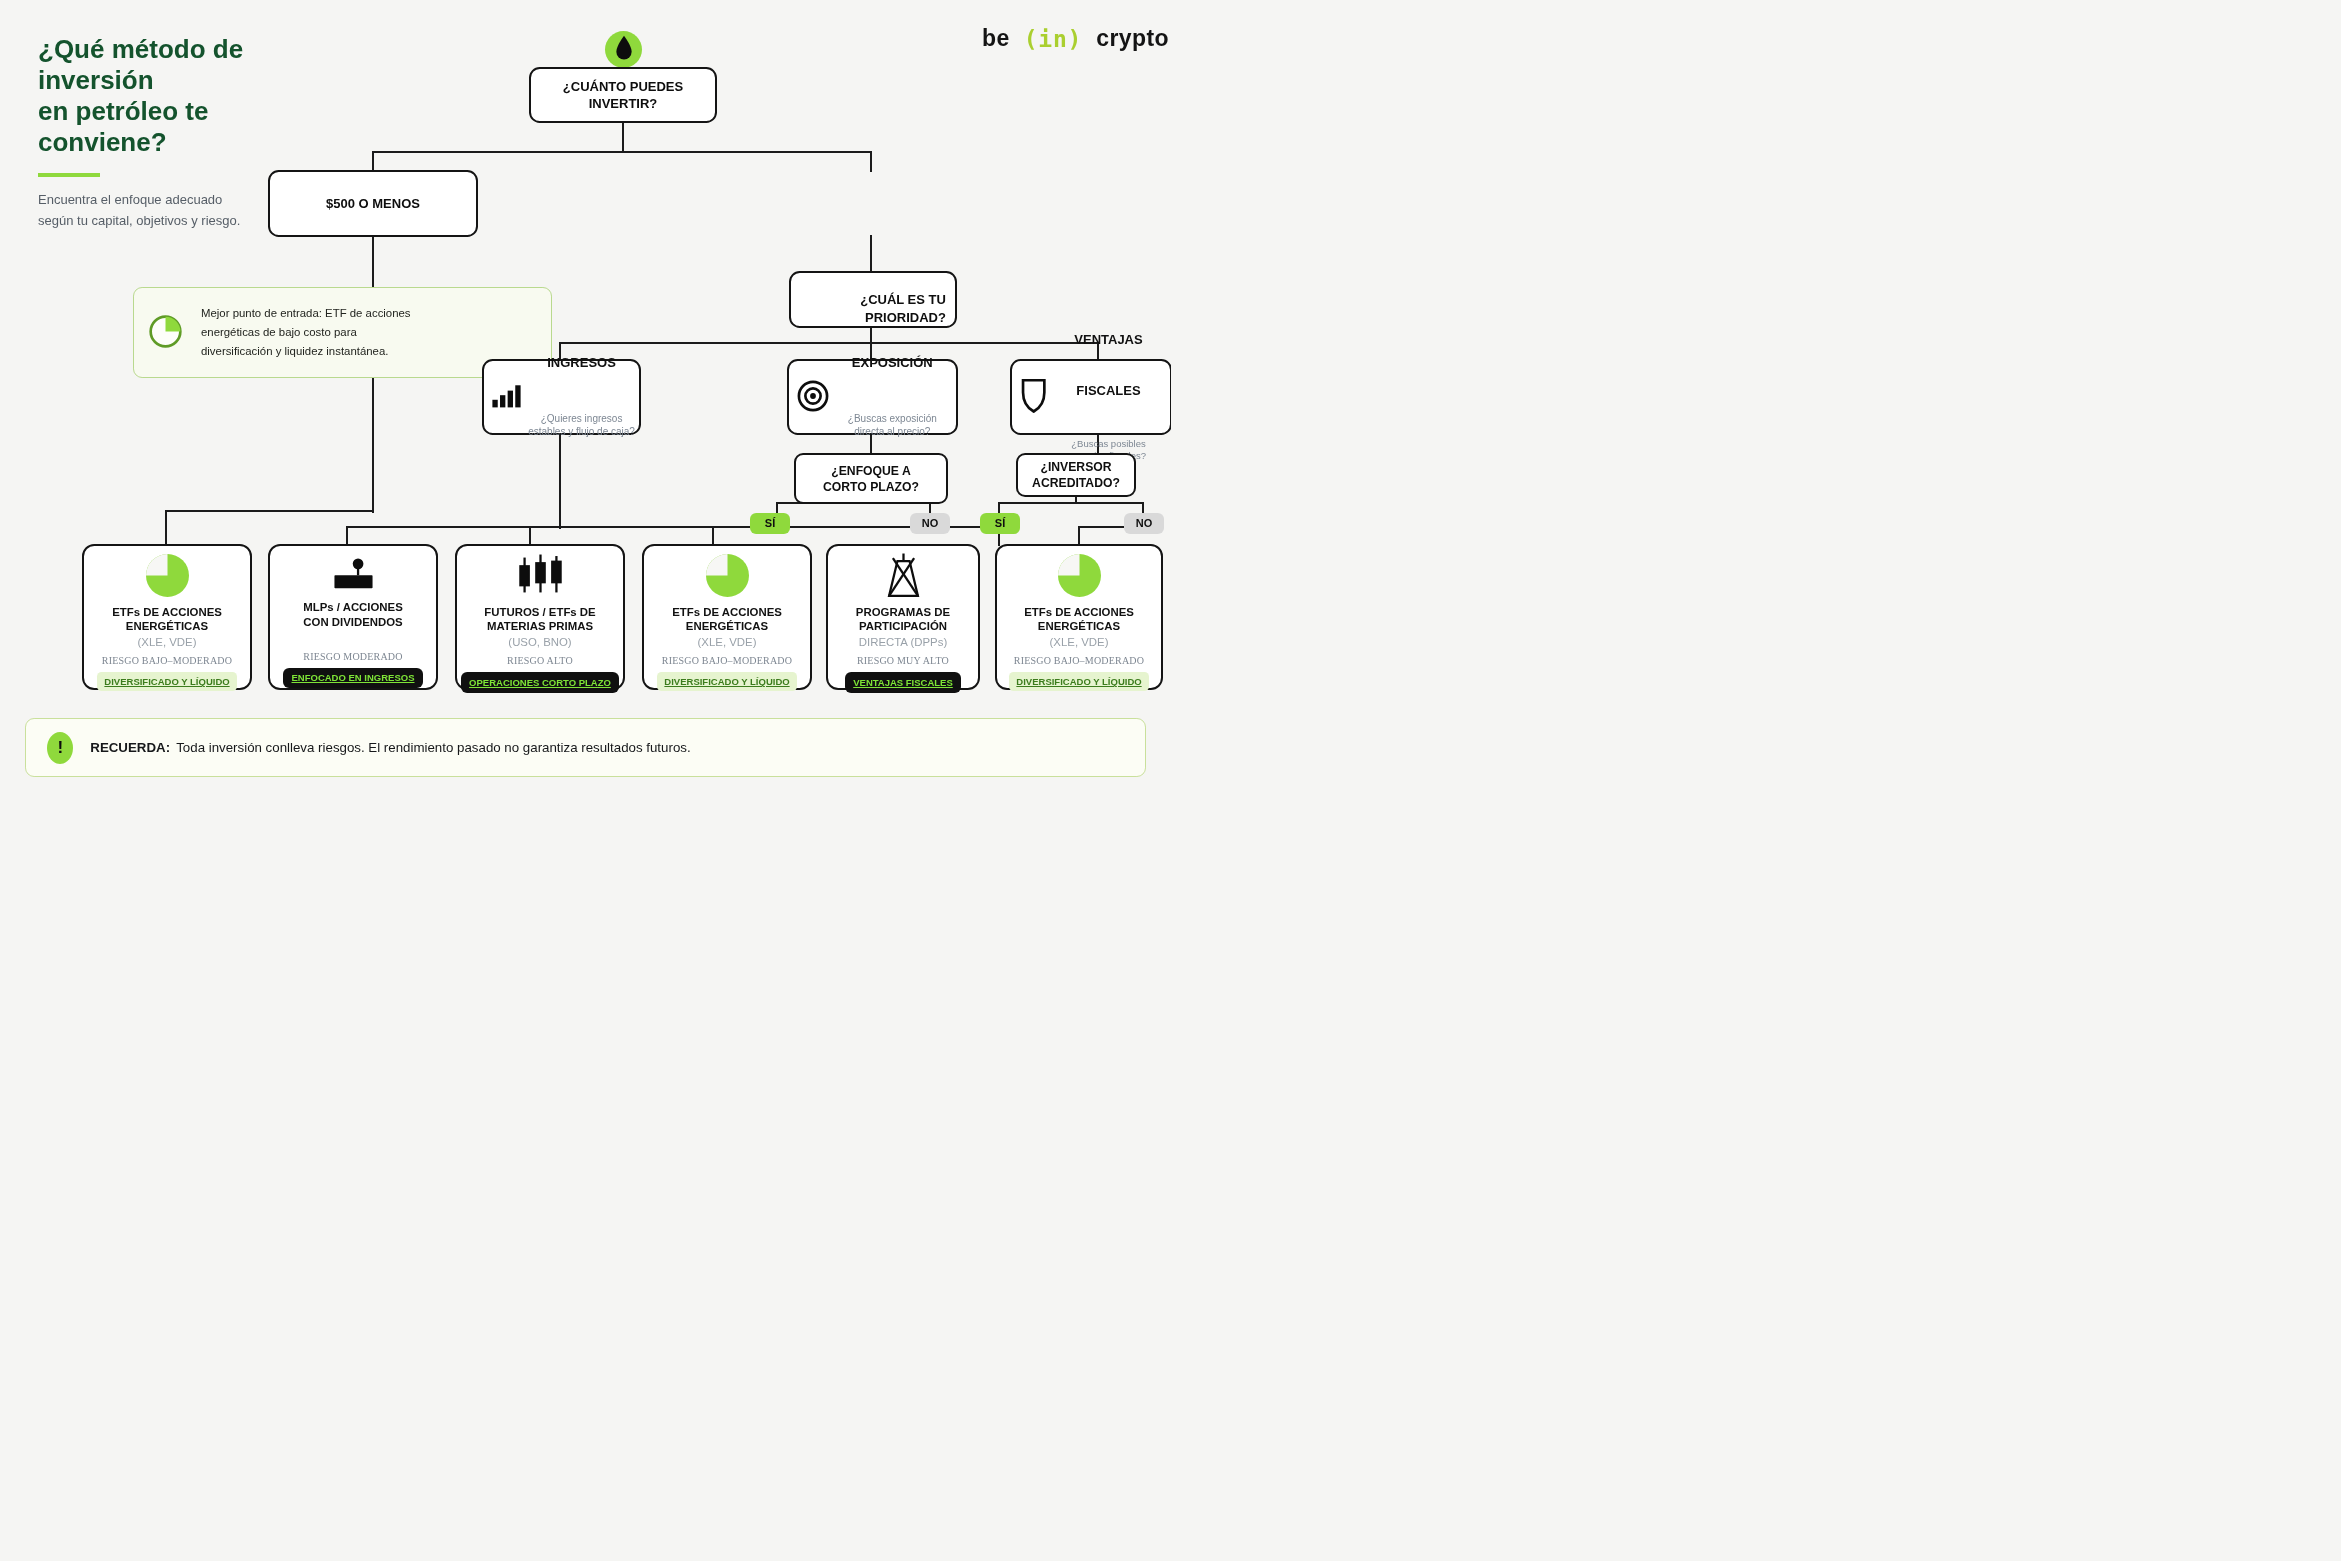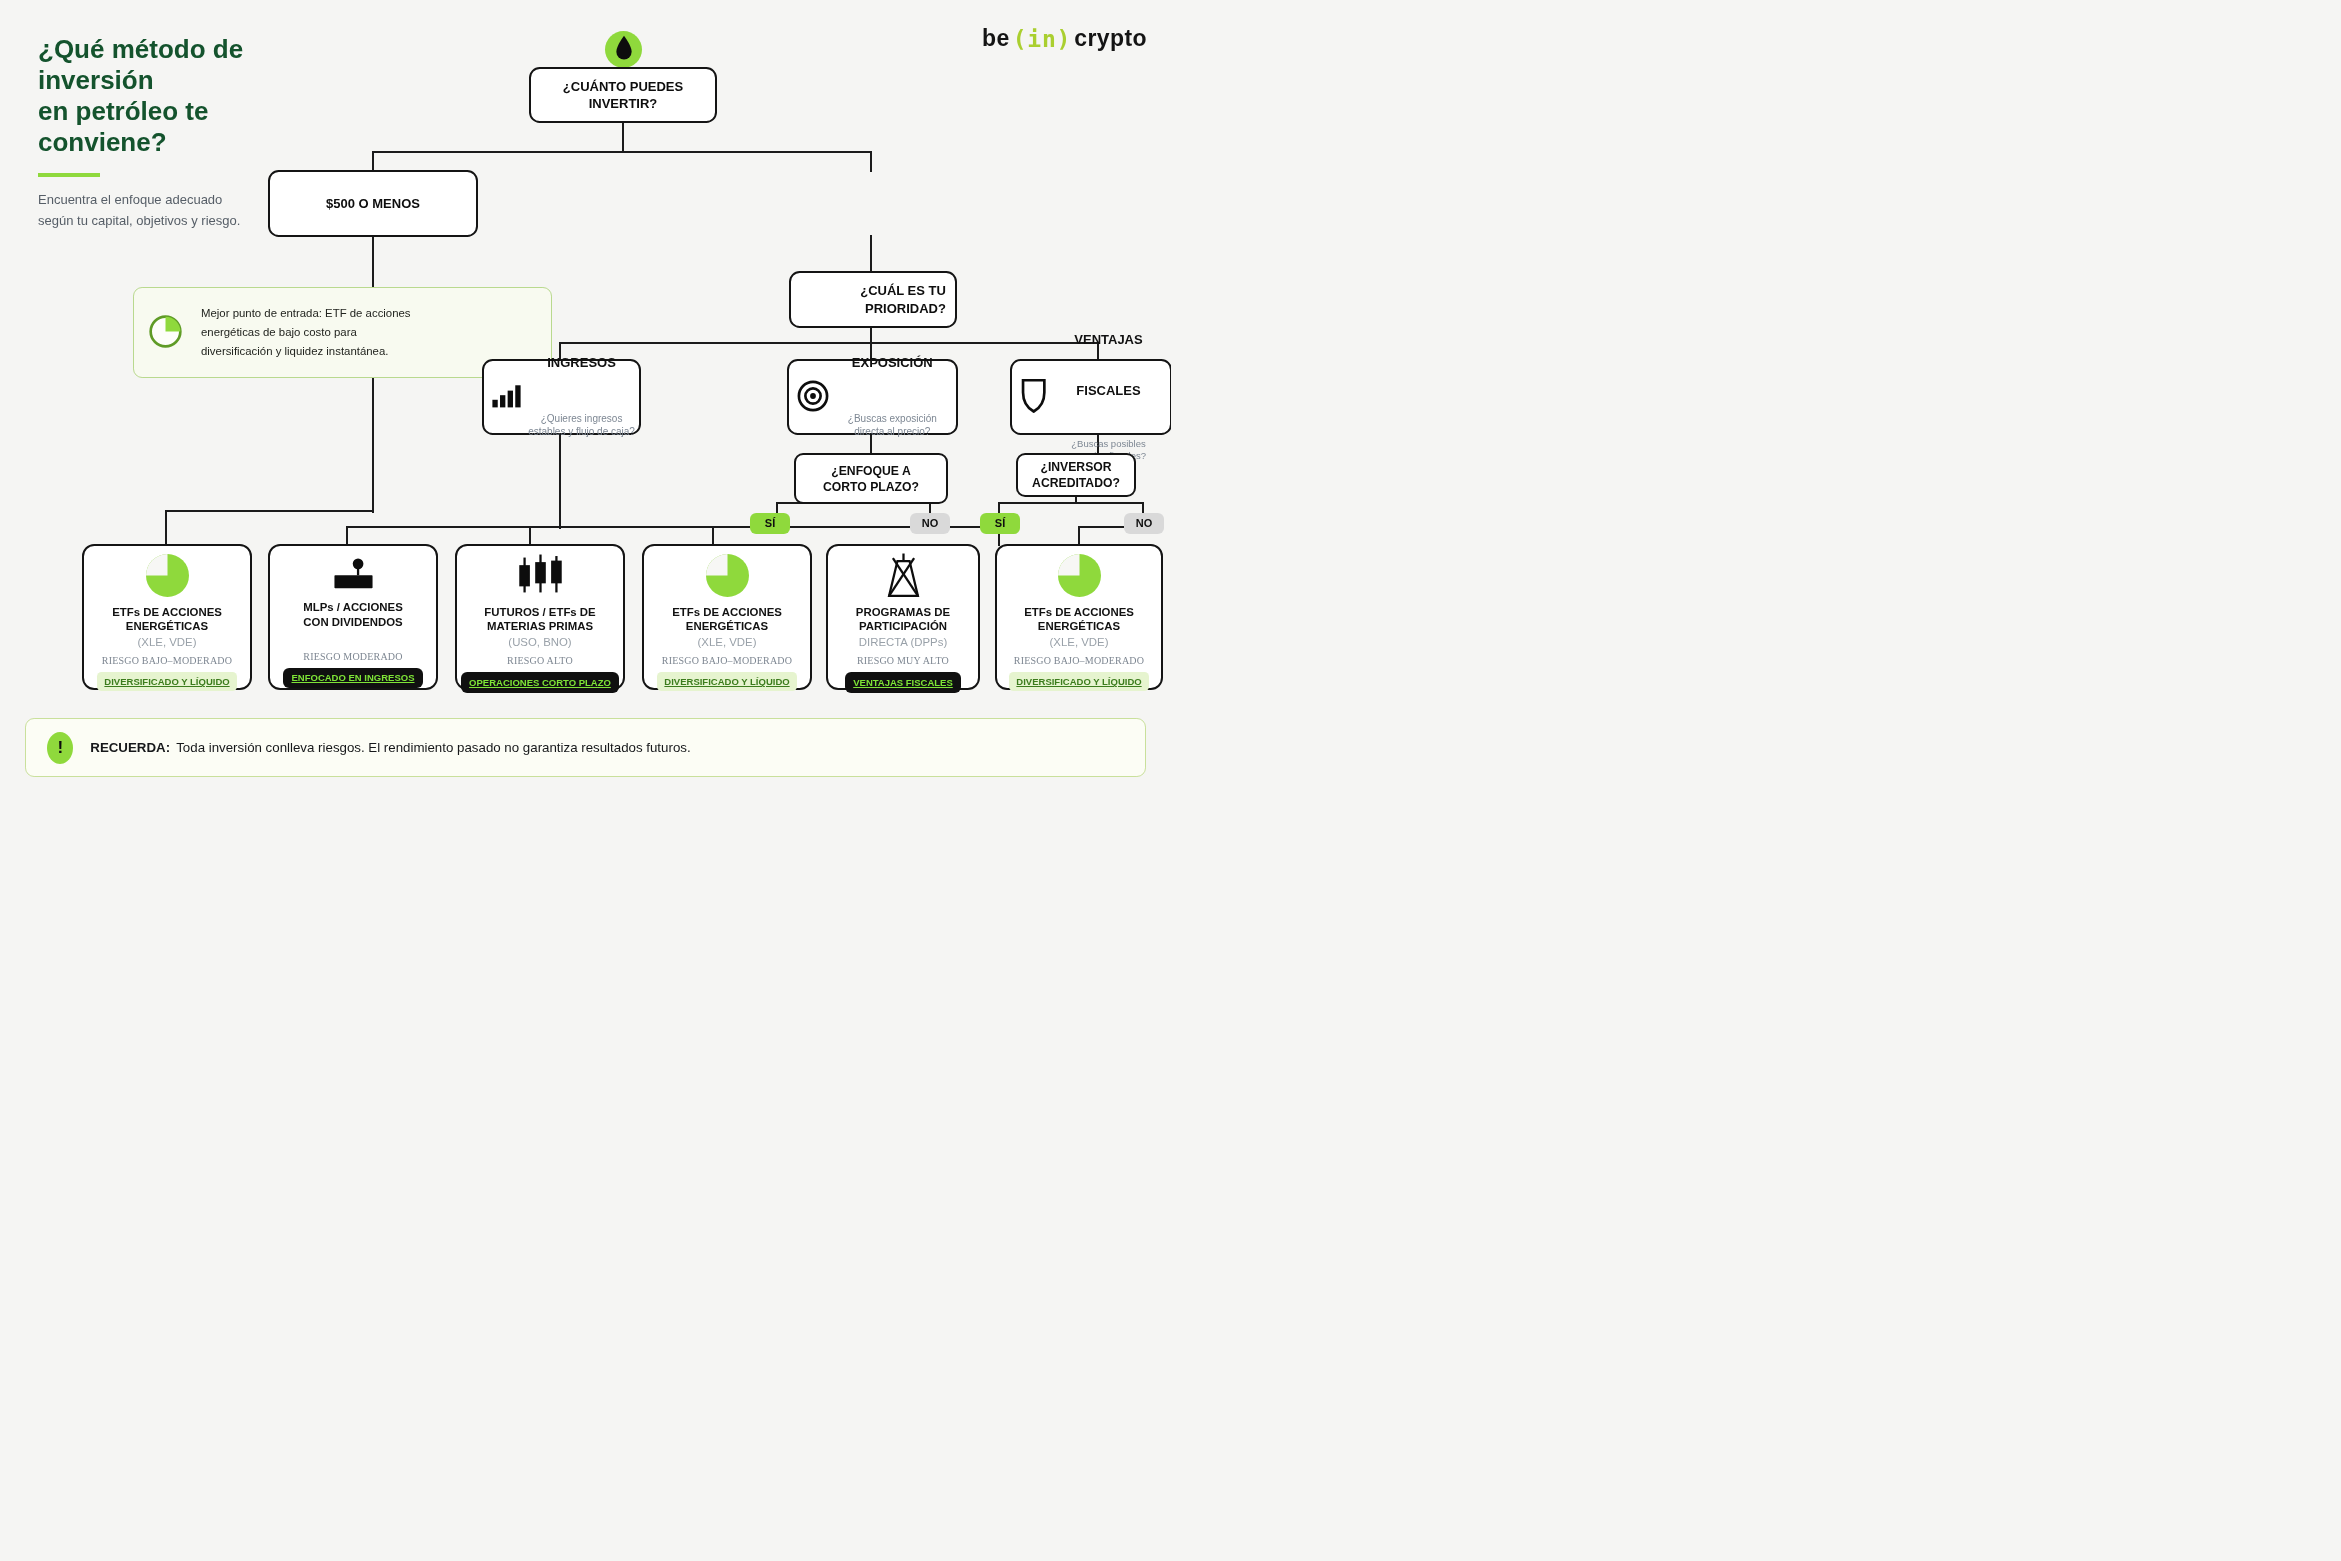"be" .logo { gap: 3px -> 14px }
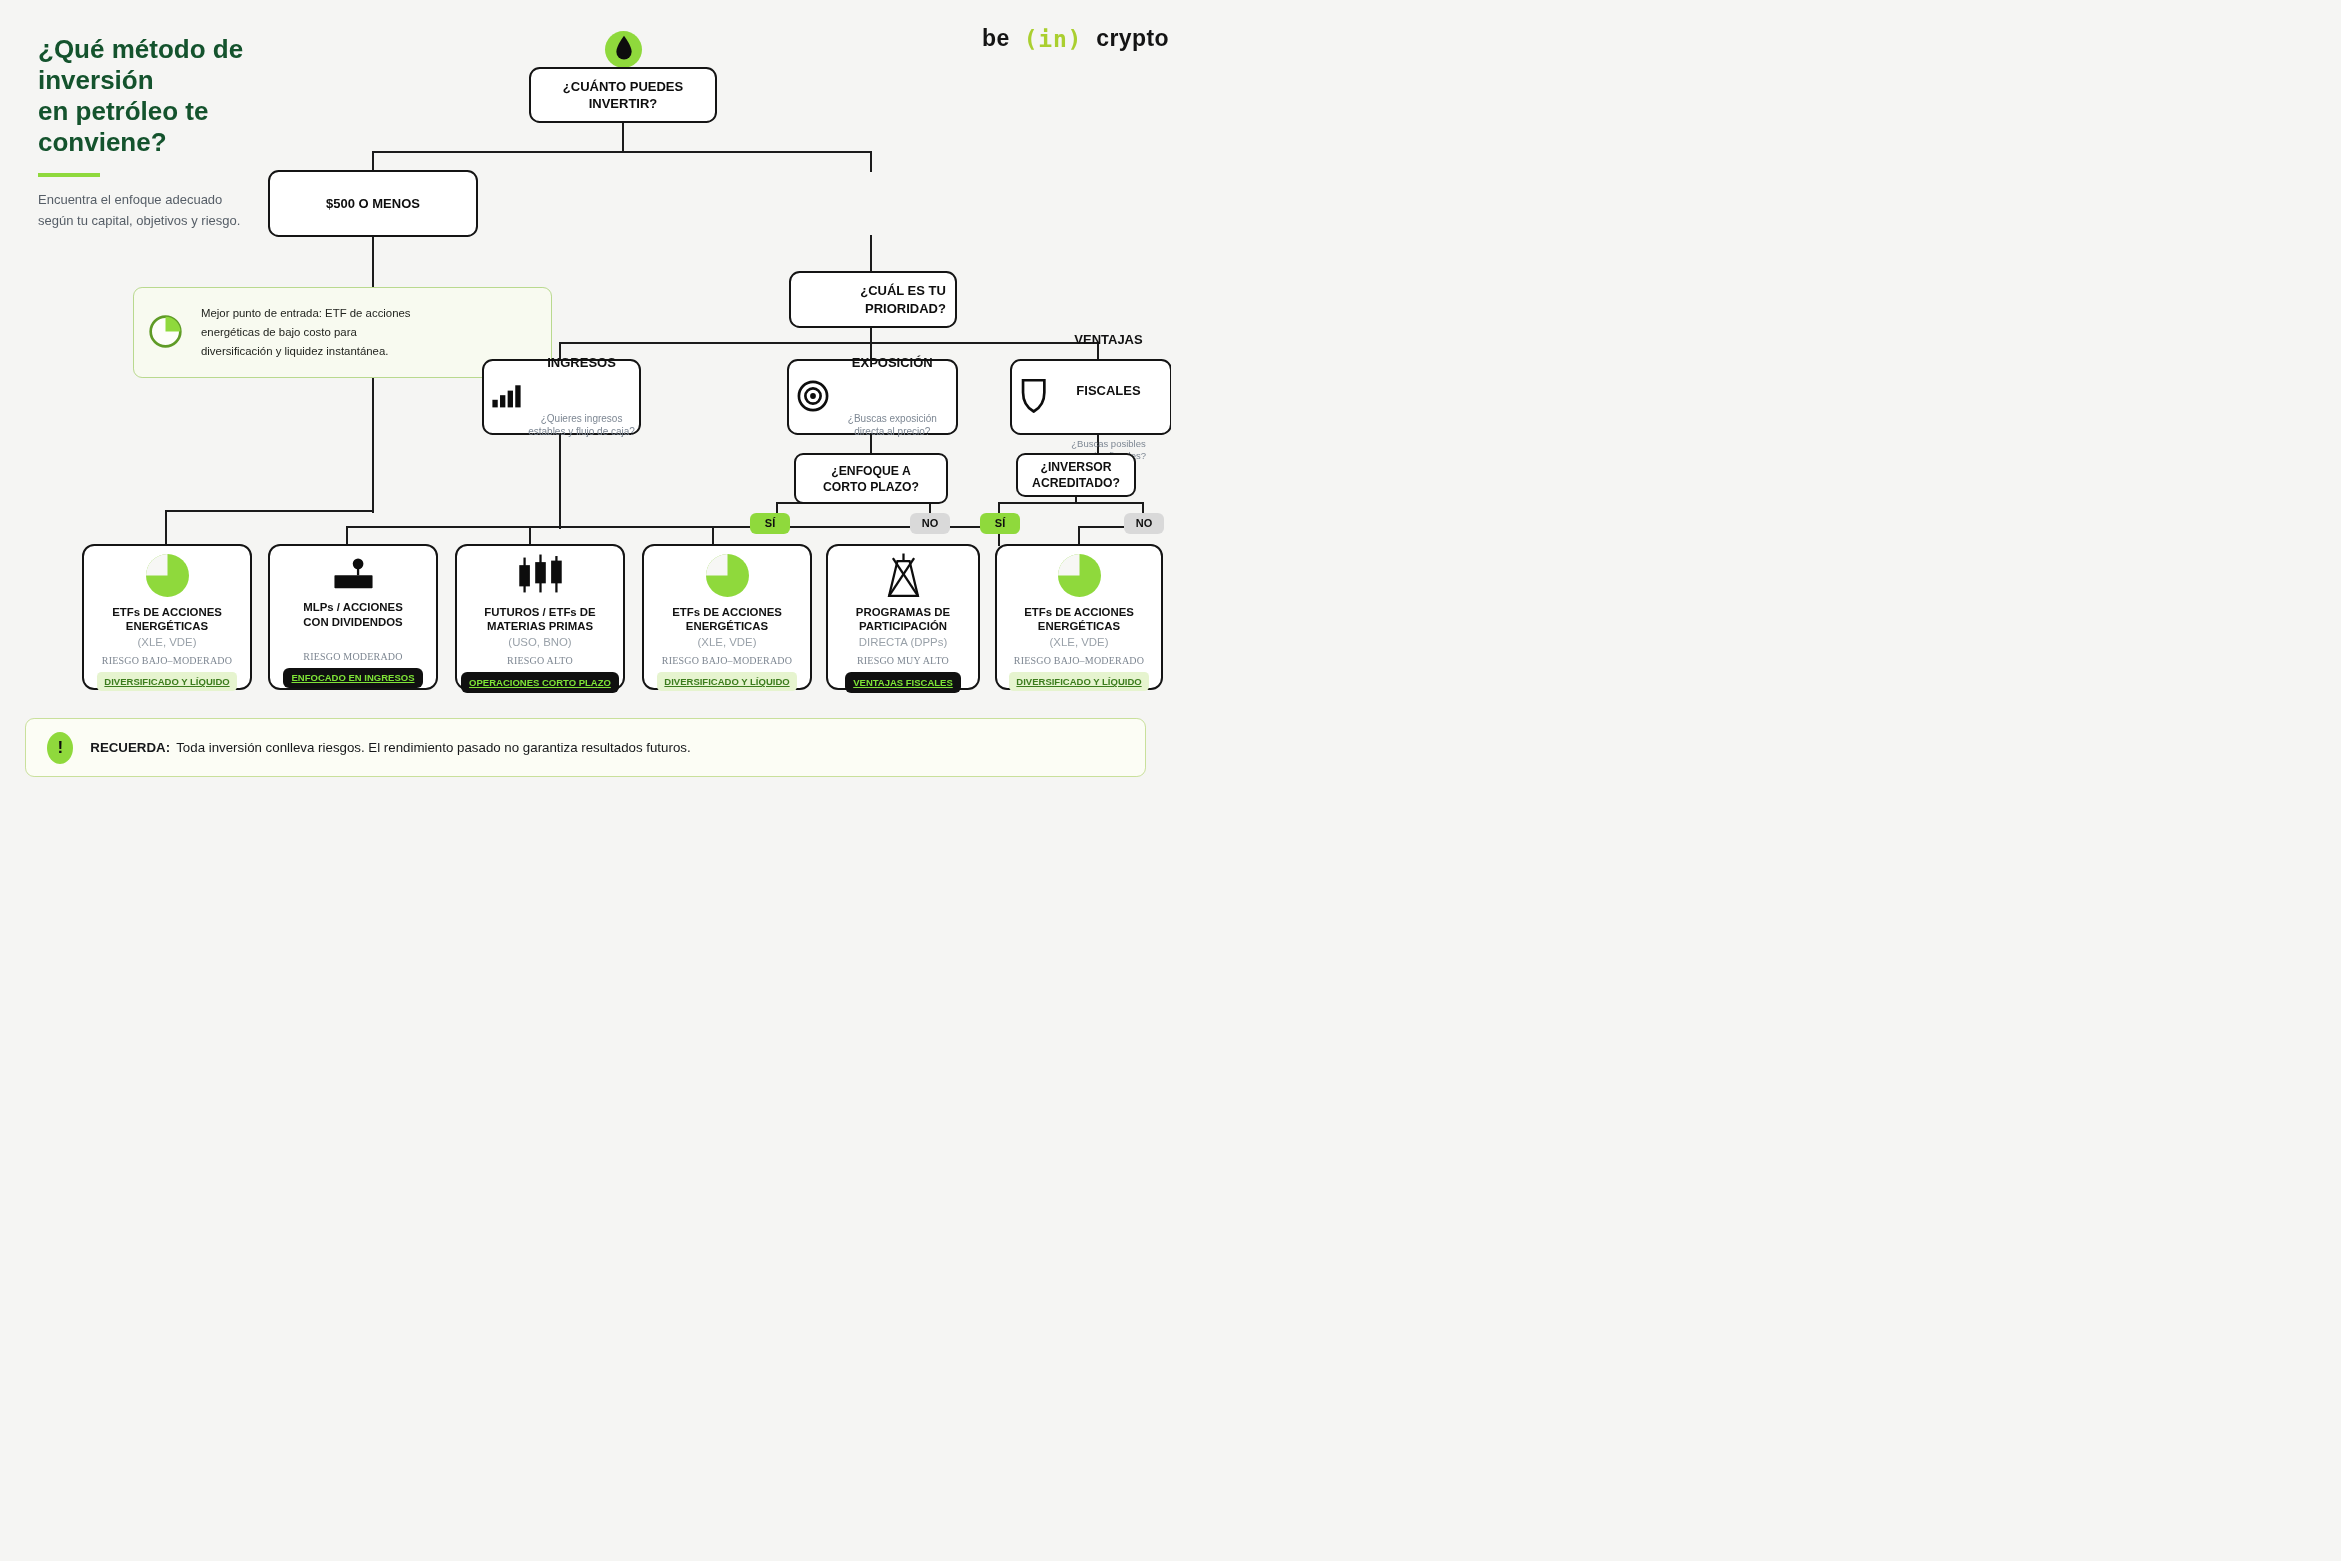"¿CUÁL ES TU" .right-align { justify-content: none -> flex-end }
